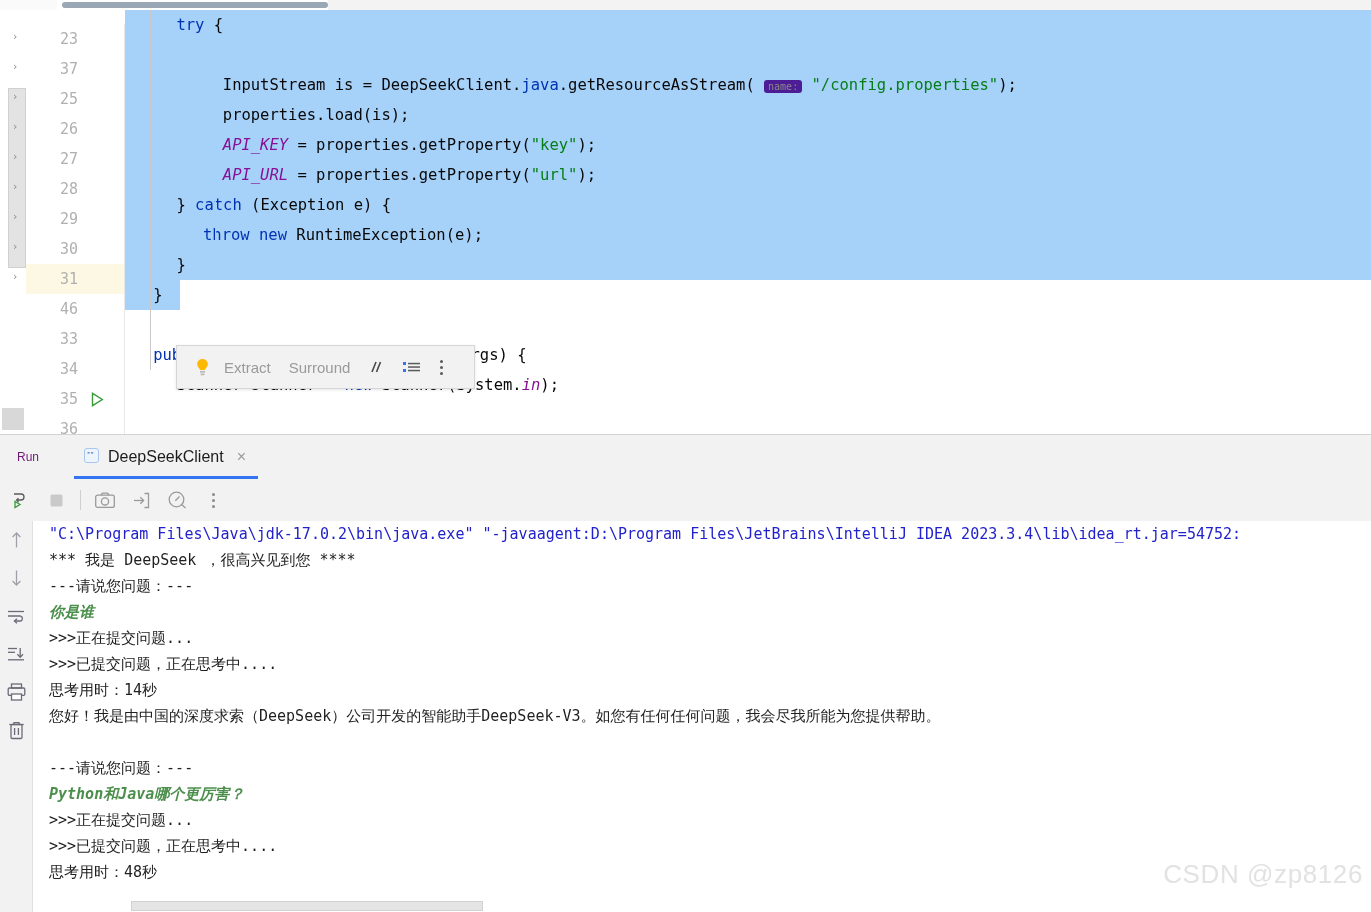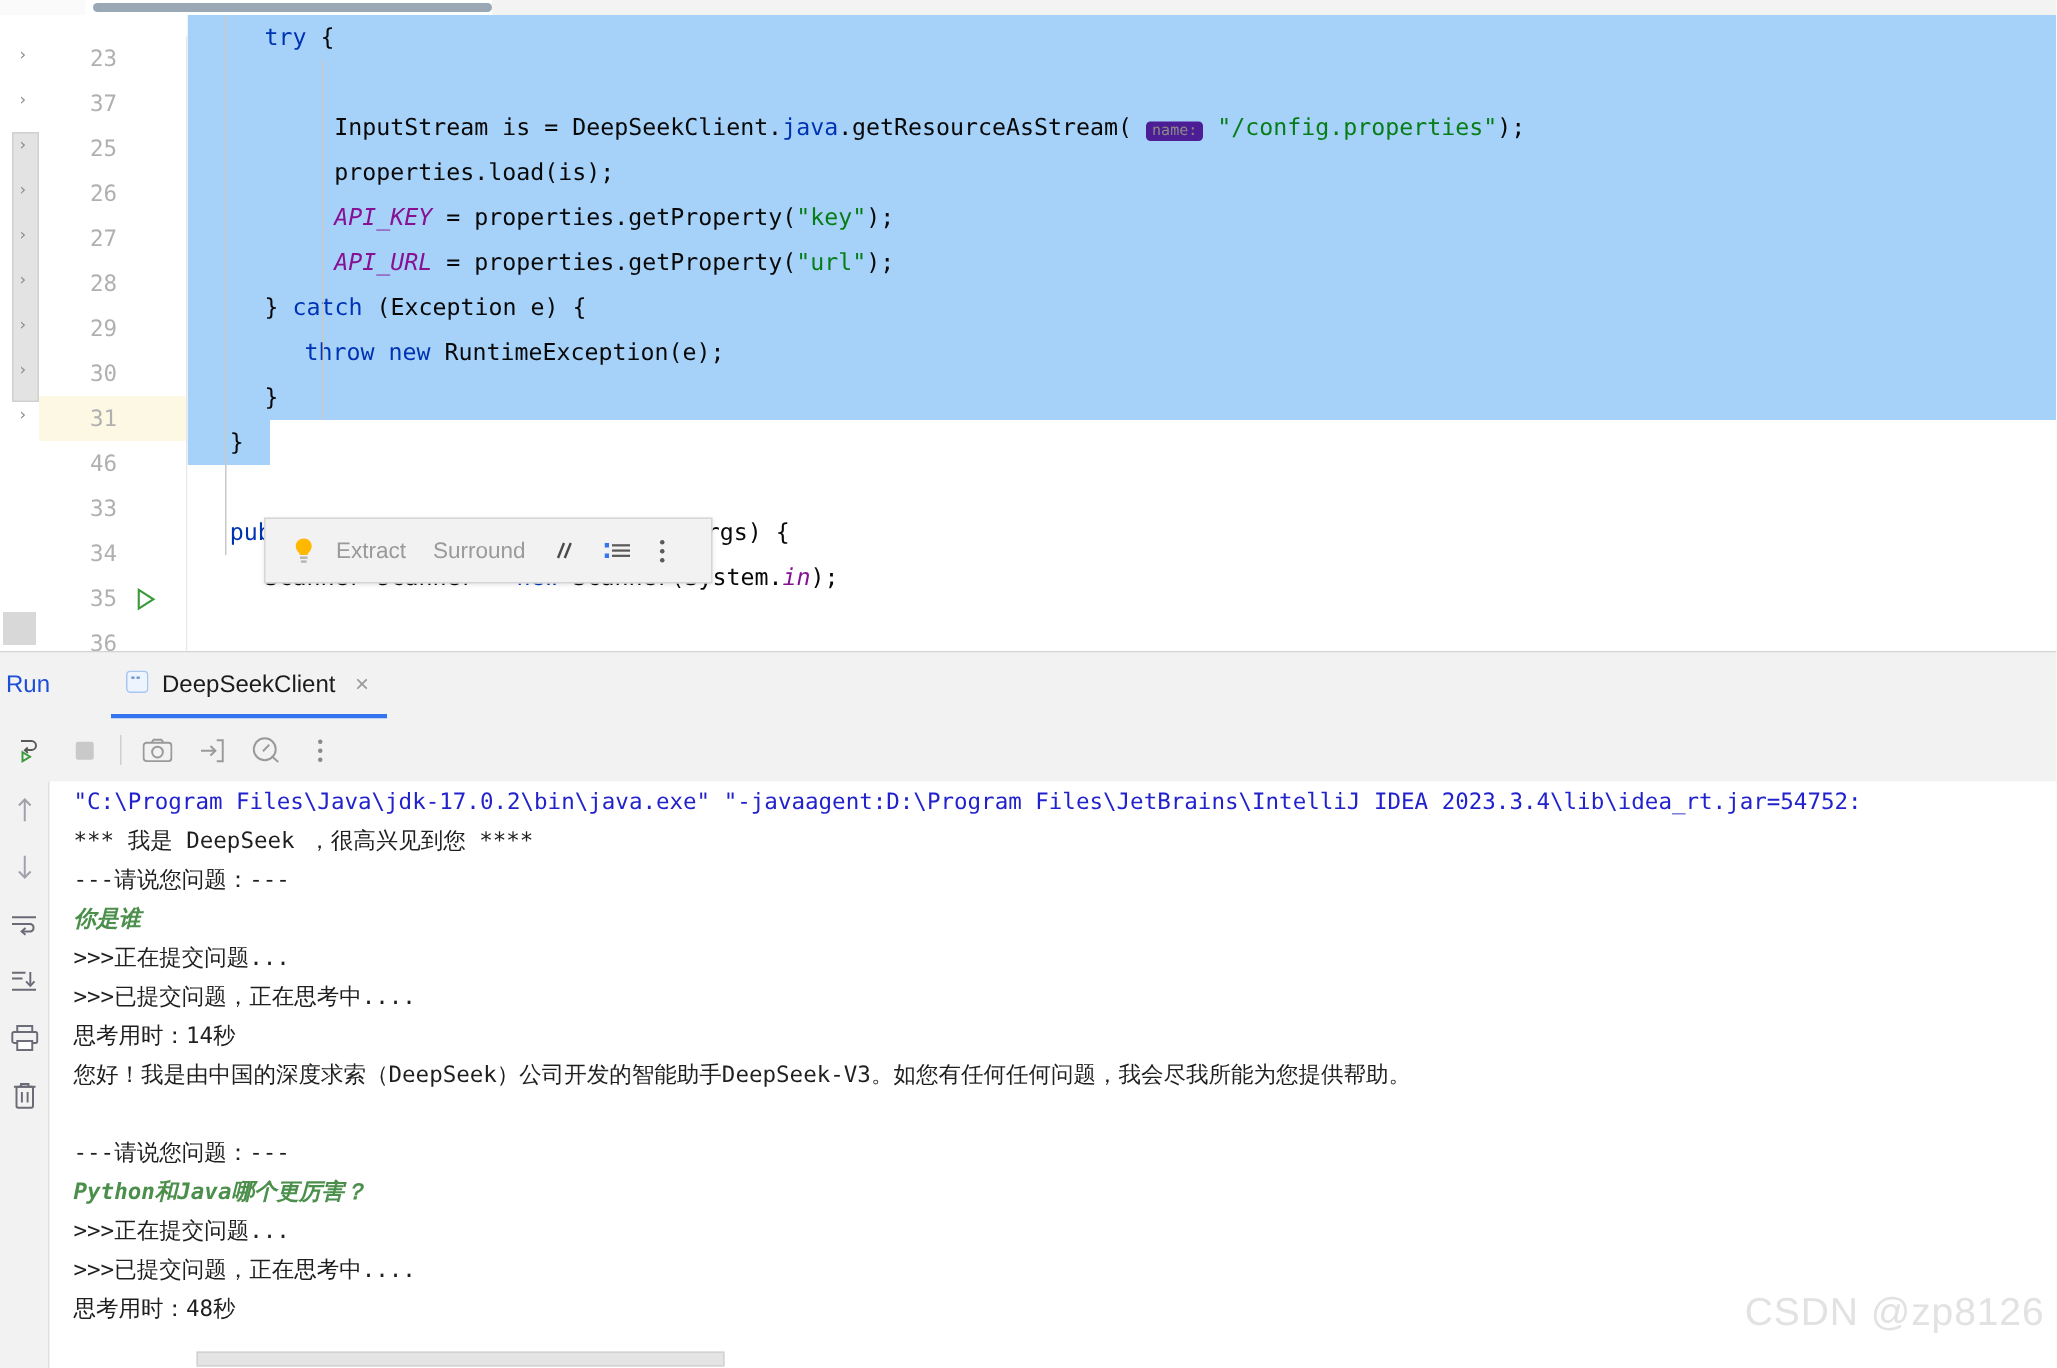"Run" .run-title { color: #1d4ed8 -> #701a75; font-size: 16px -> 12px; padding-left: 4px -> 17px }
